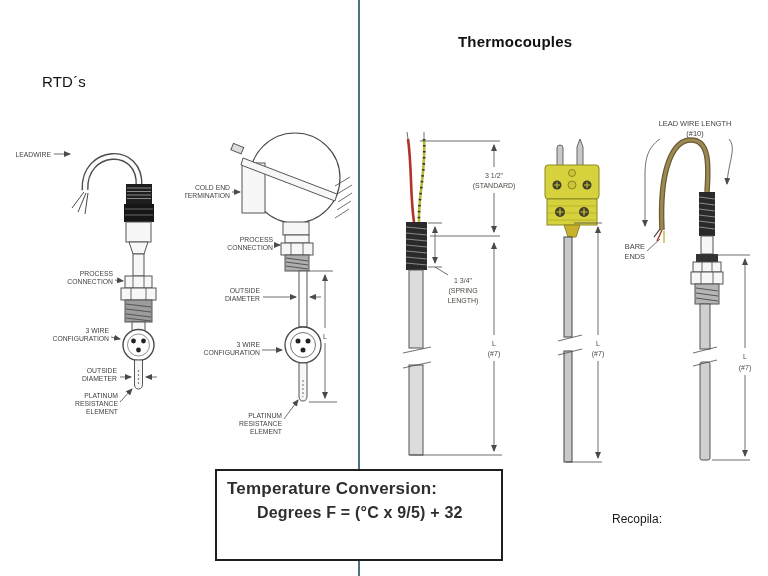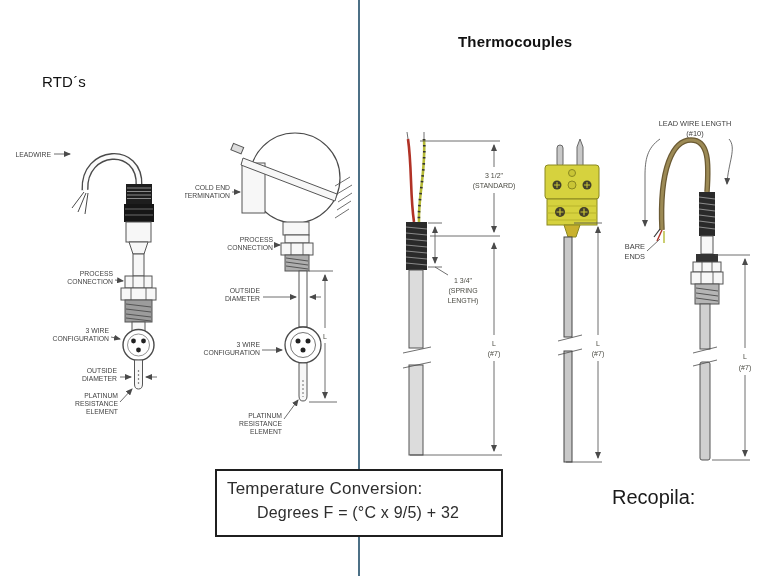"Temperature Conversion:" .conv-box { font-weight: normal -> bold; height: 68px -> 92px }
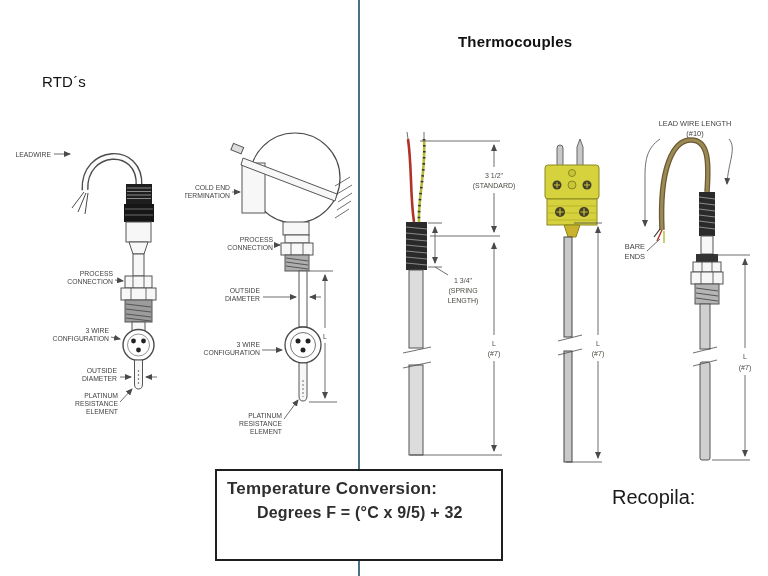"Recopila:" .credit { font-size: 20px -> 12px; top: 485px -> 507px }
